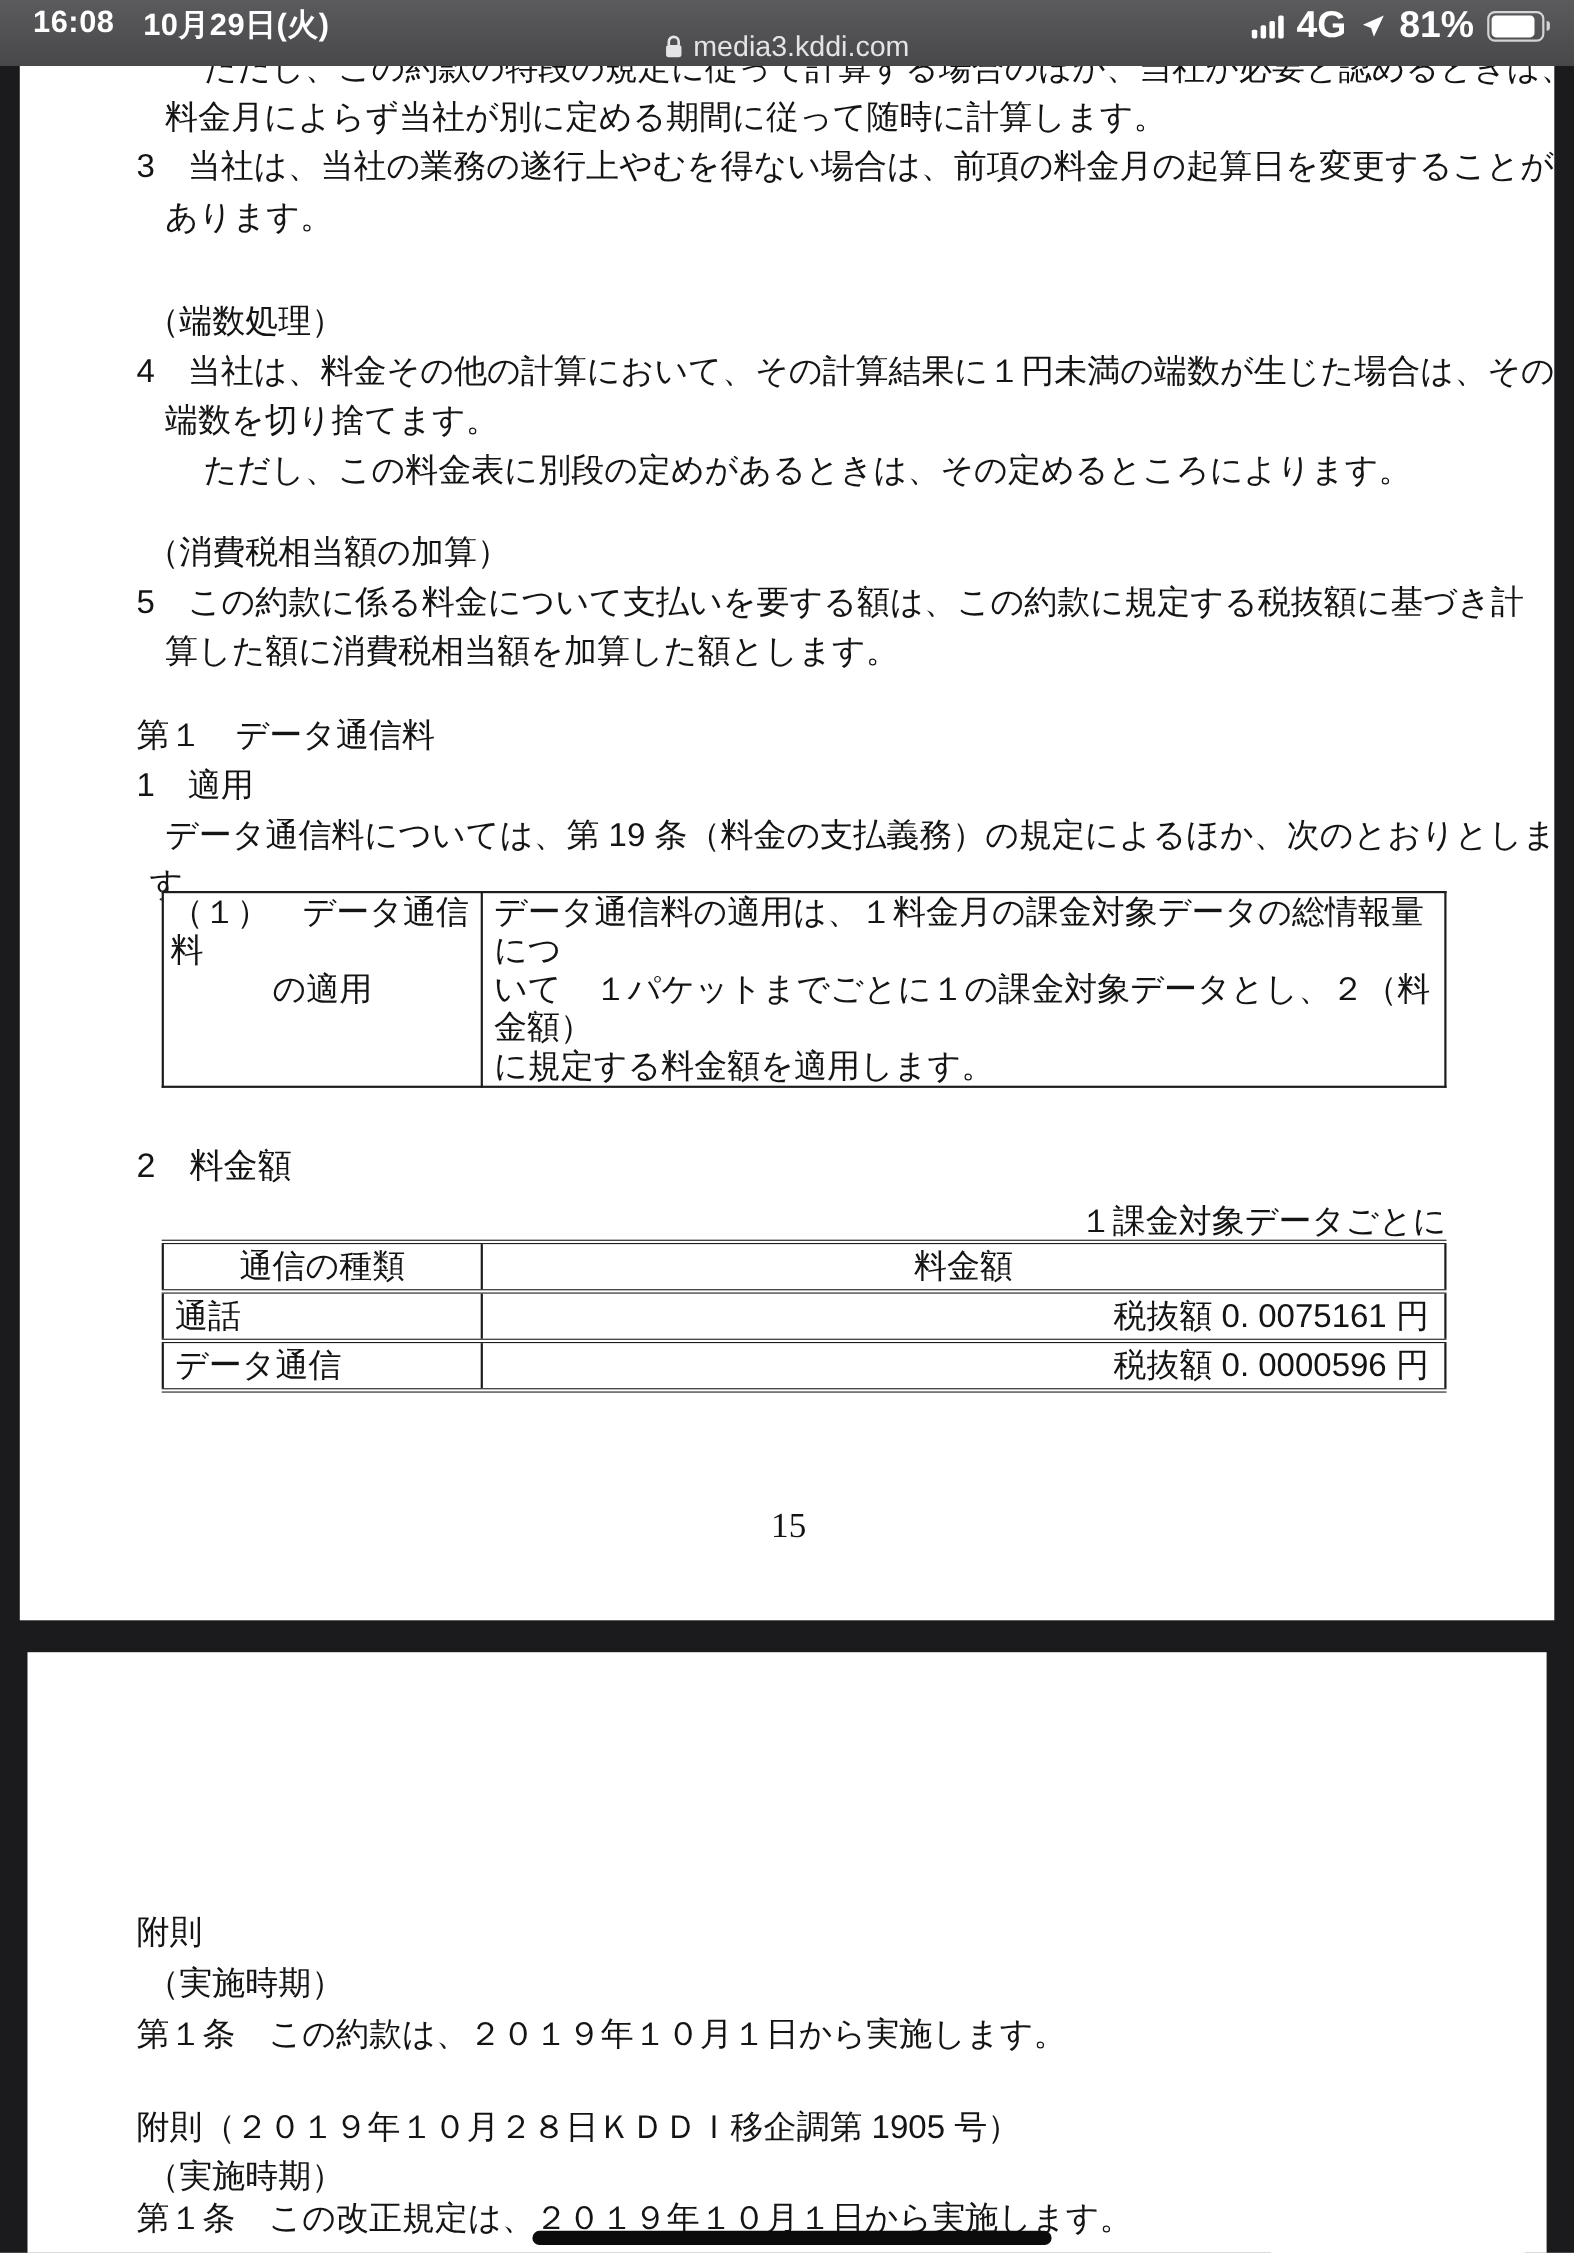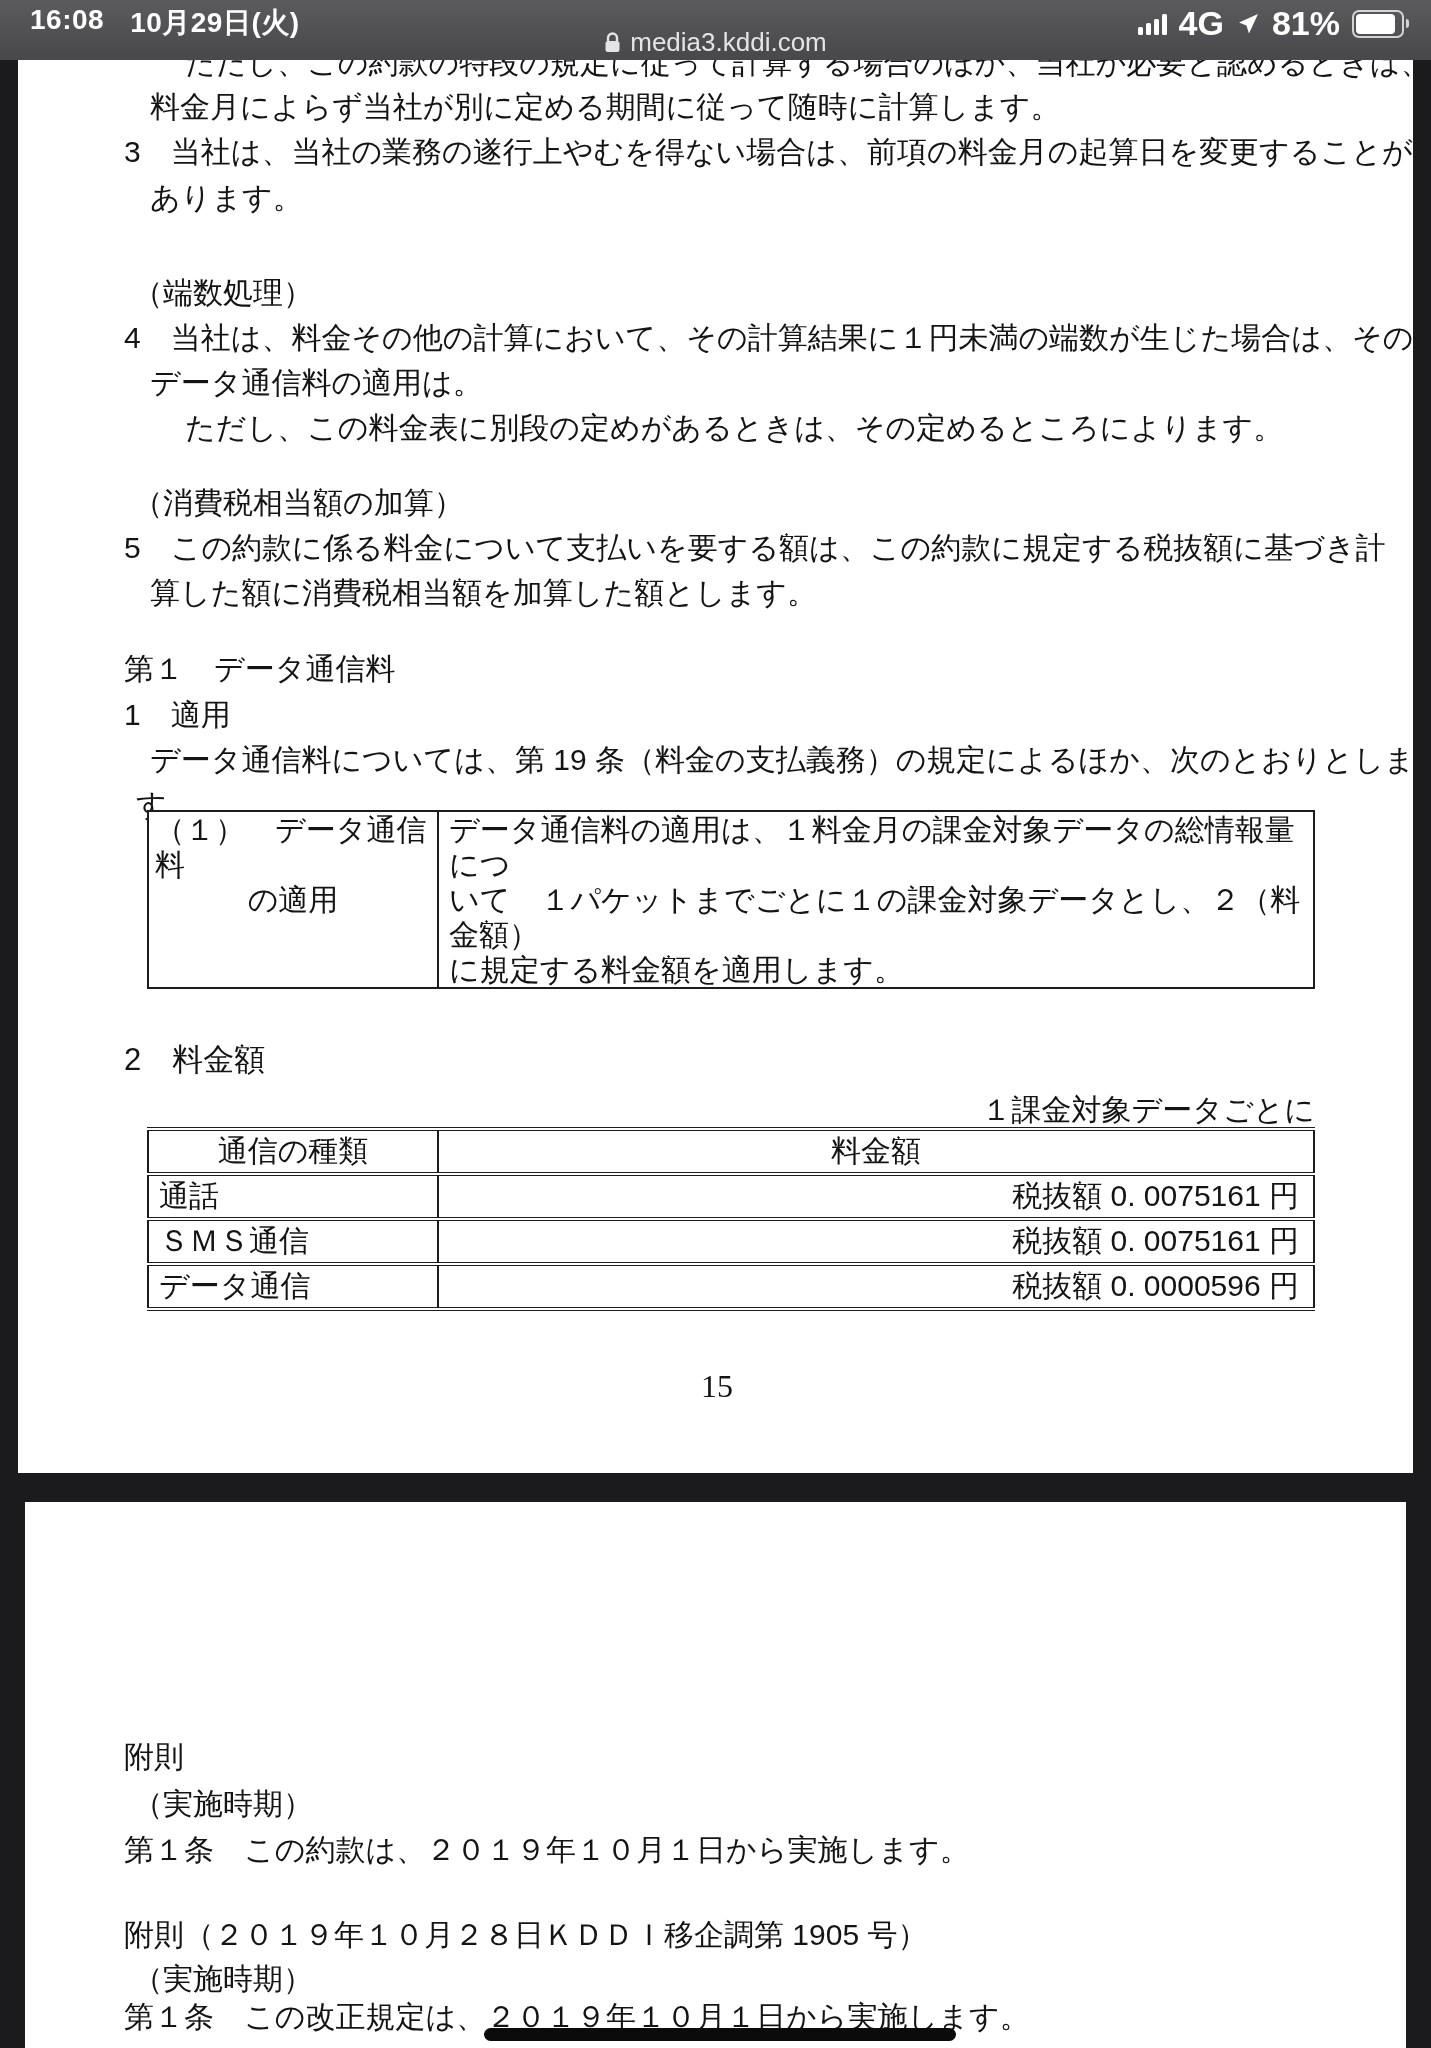"データ通信料の適用は。" div.line { text: データ通信料の適用は -> 端数を切り捨てます }
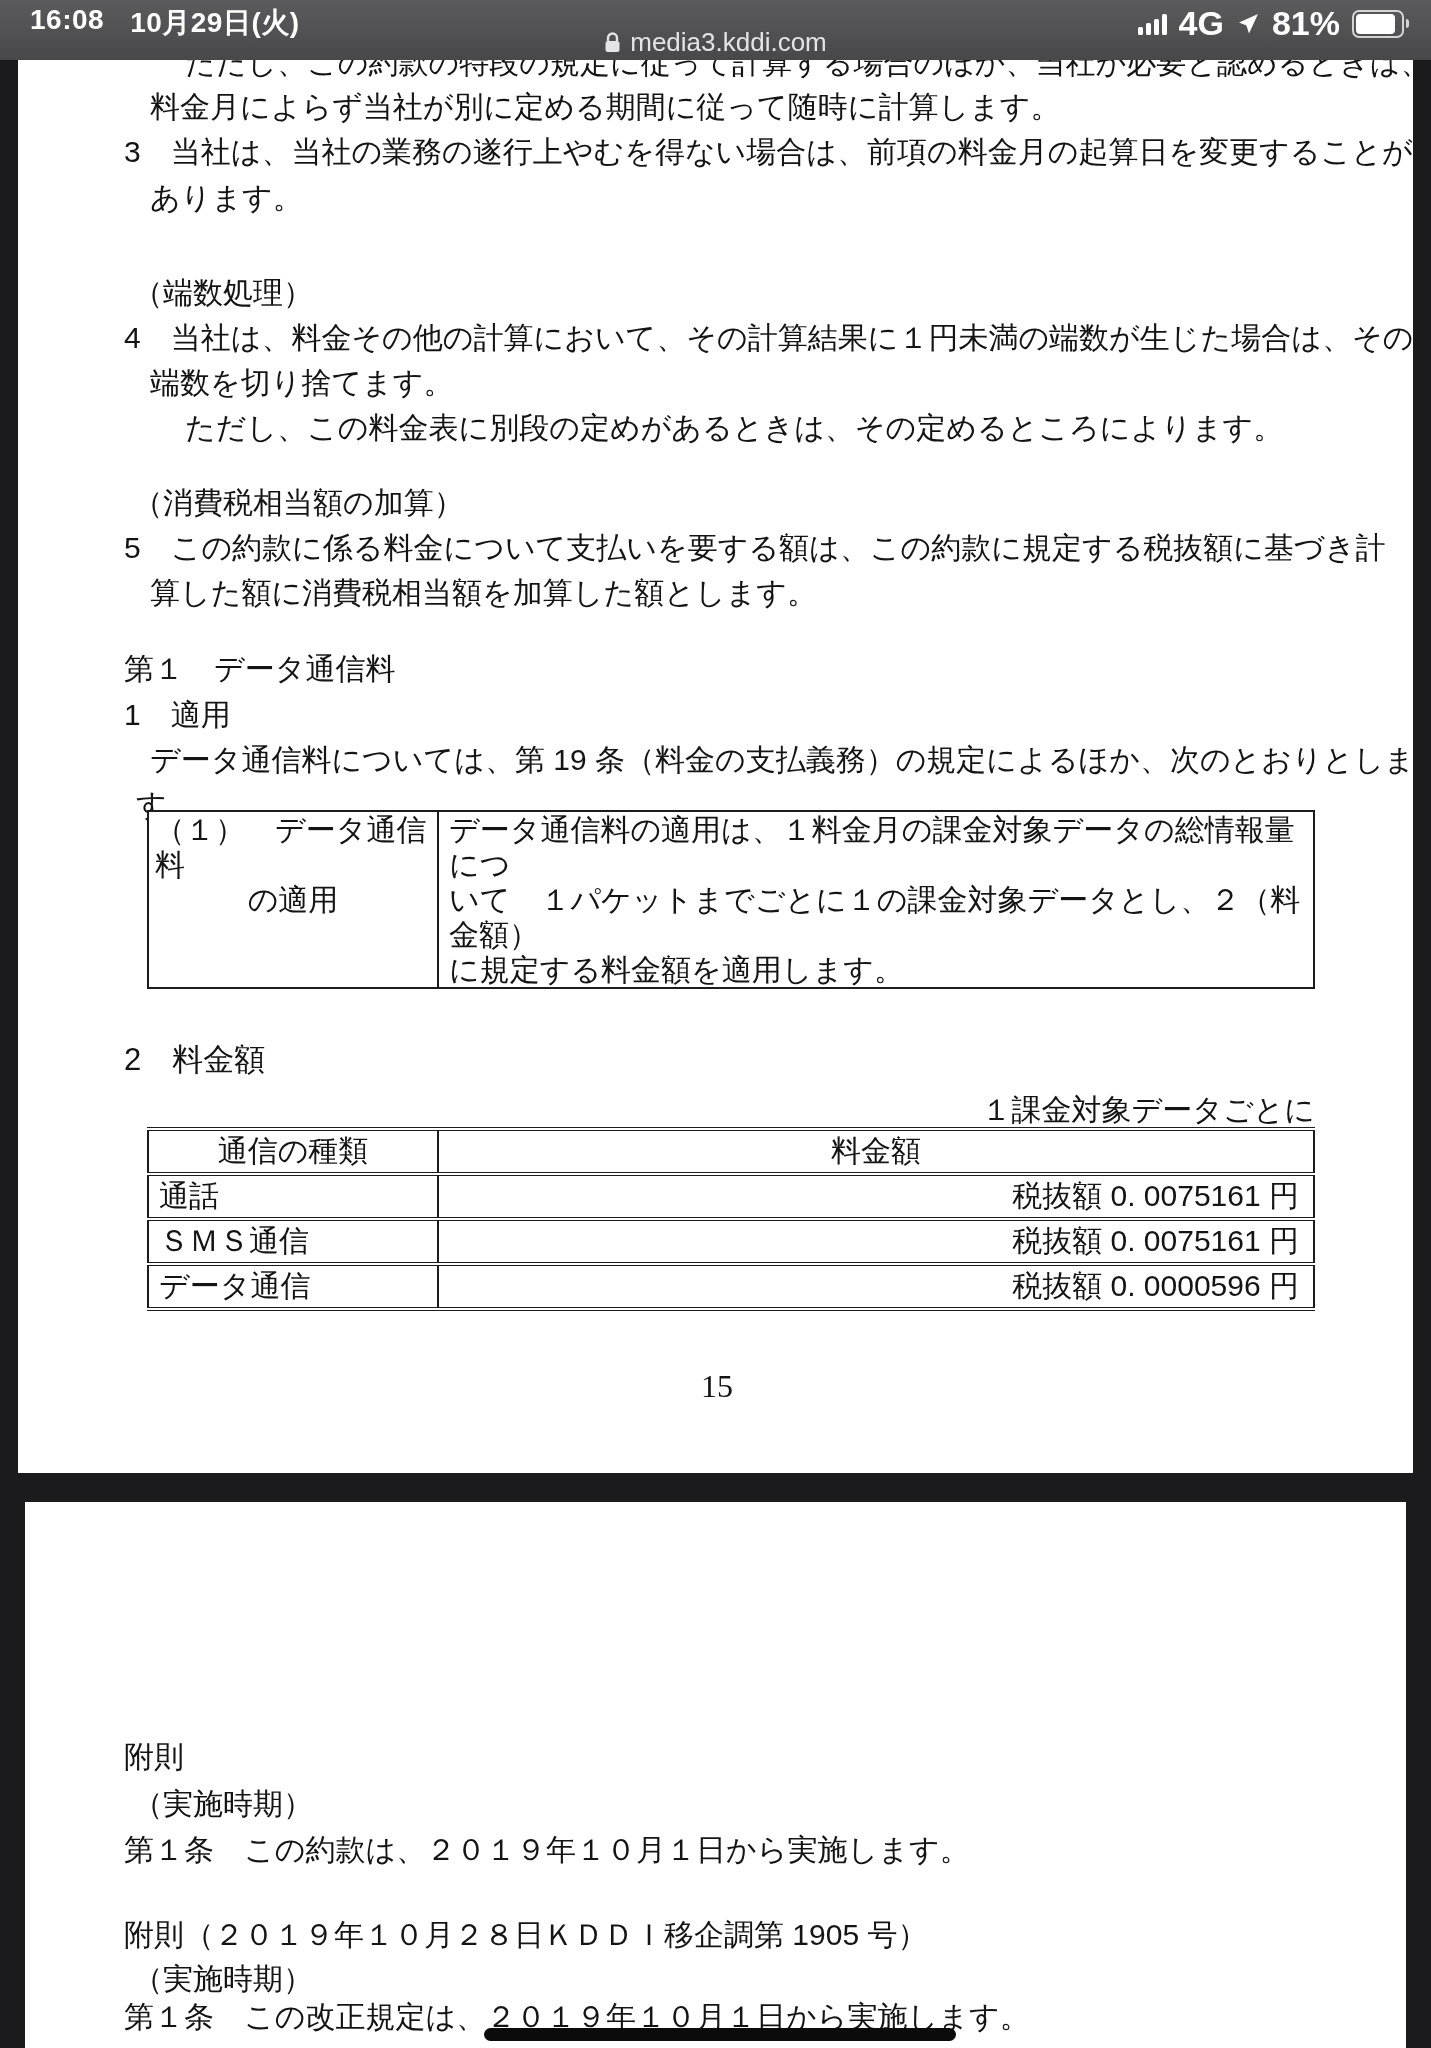"ＳＭＳ通信" tr { html: <tr> <td>ＳＭＳ通信</td> <td>税抜額 0. 0075161 円</td> </tr> -> none }
